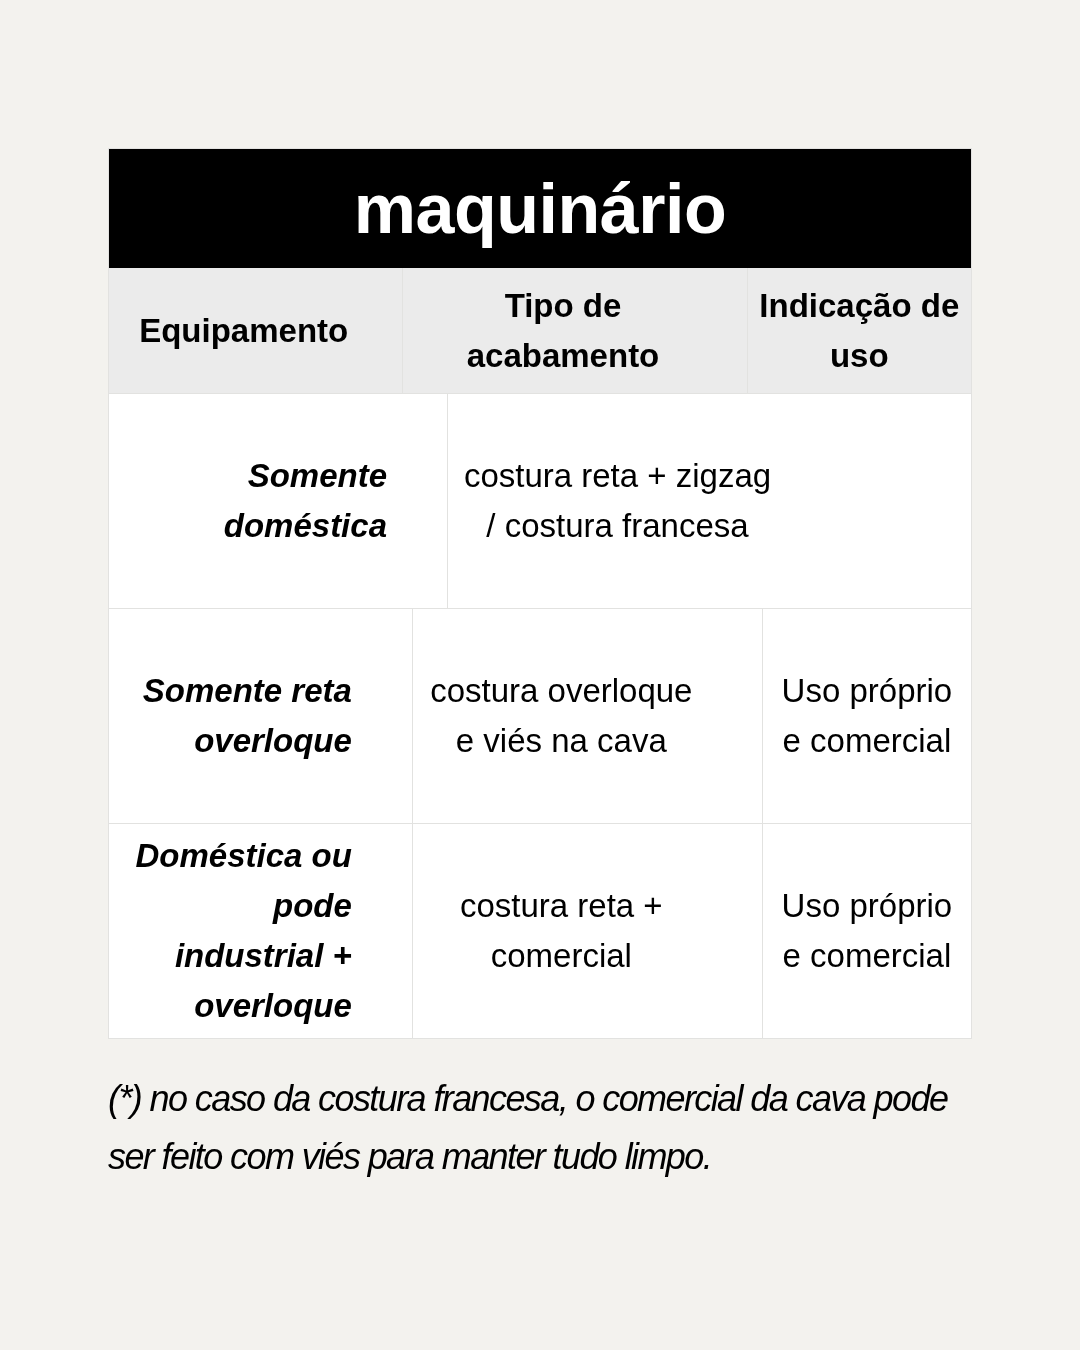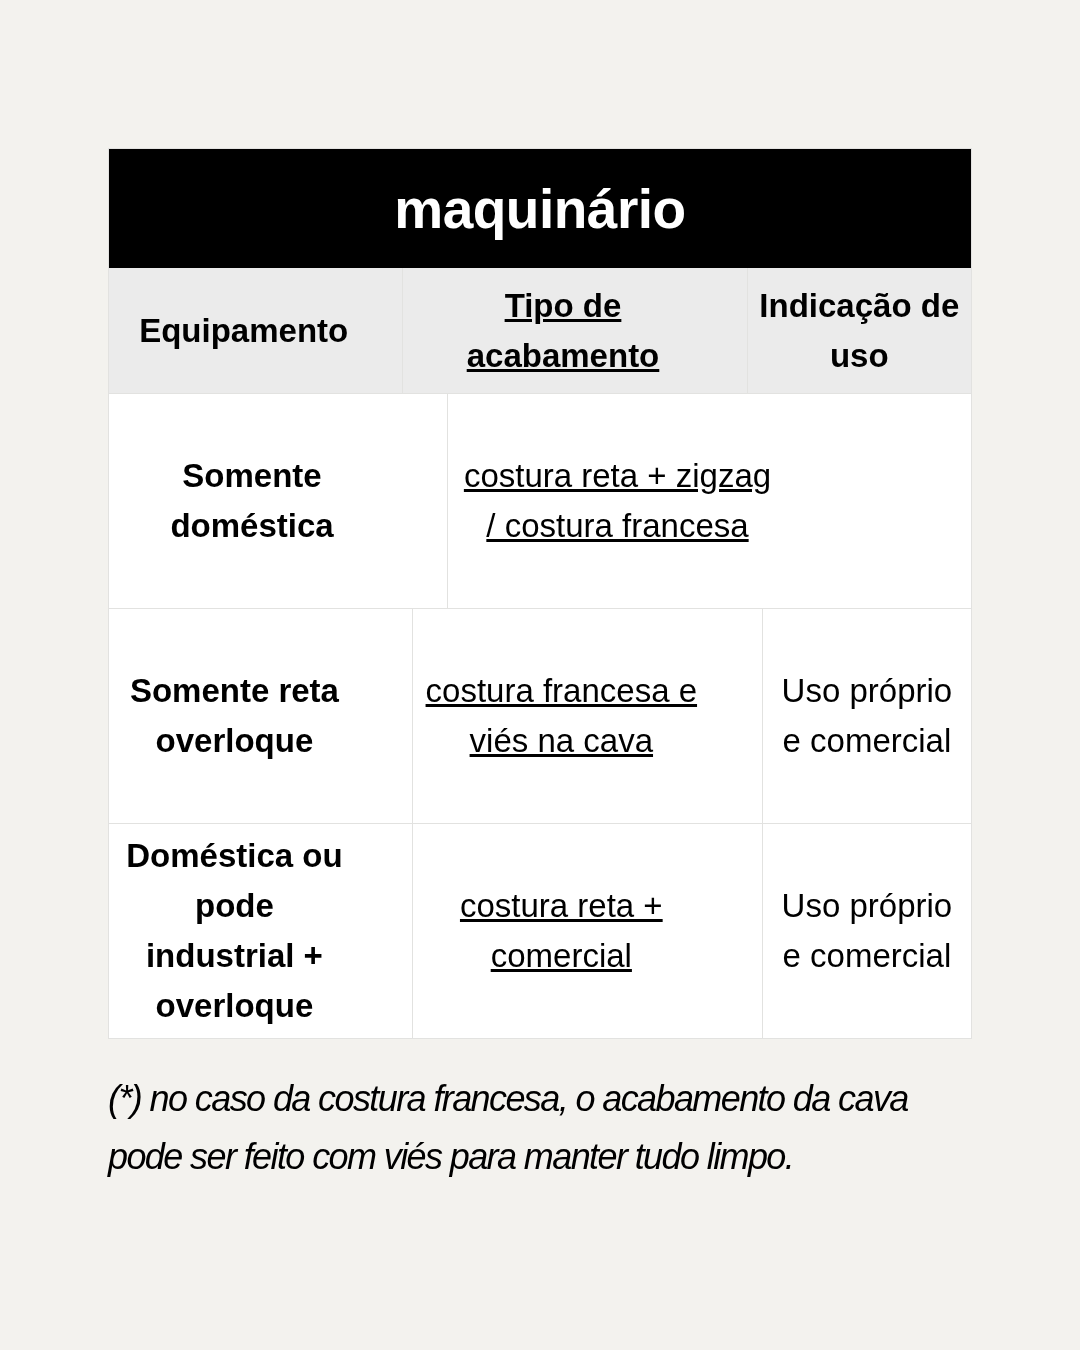"maquinário" .title-bar { font-size: 55px -> 70px }
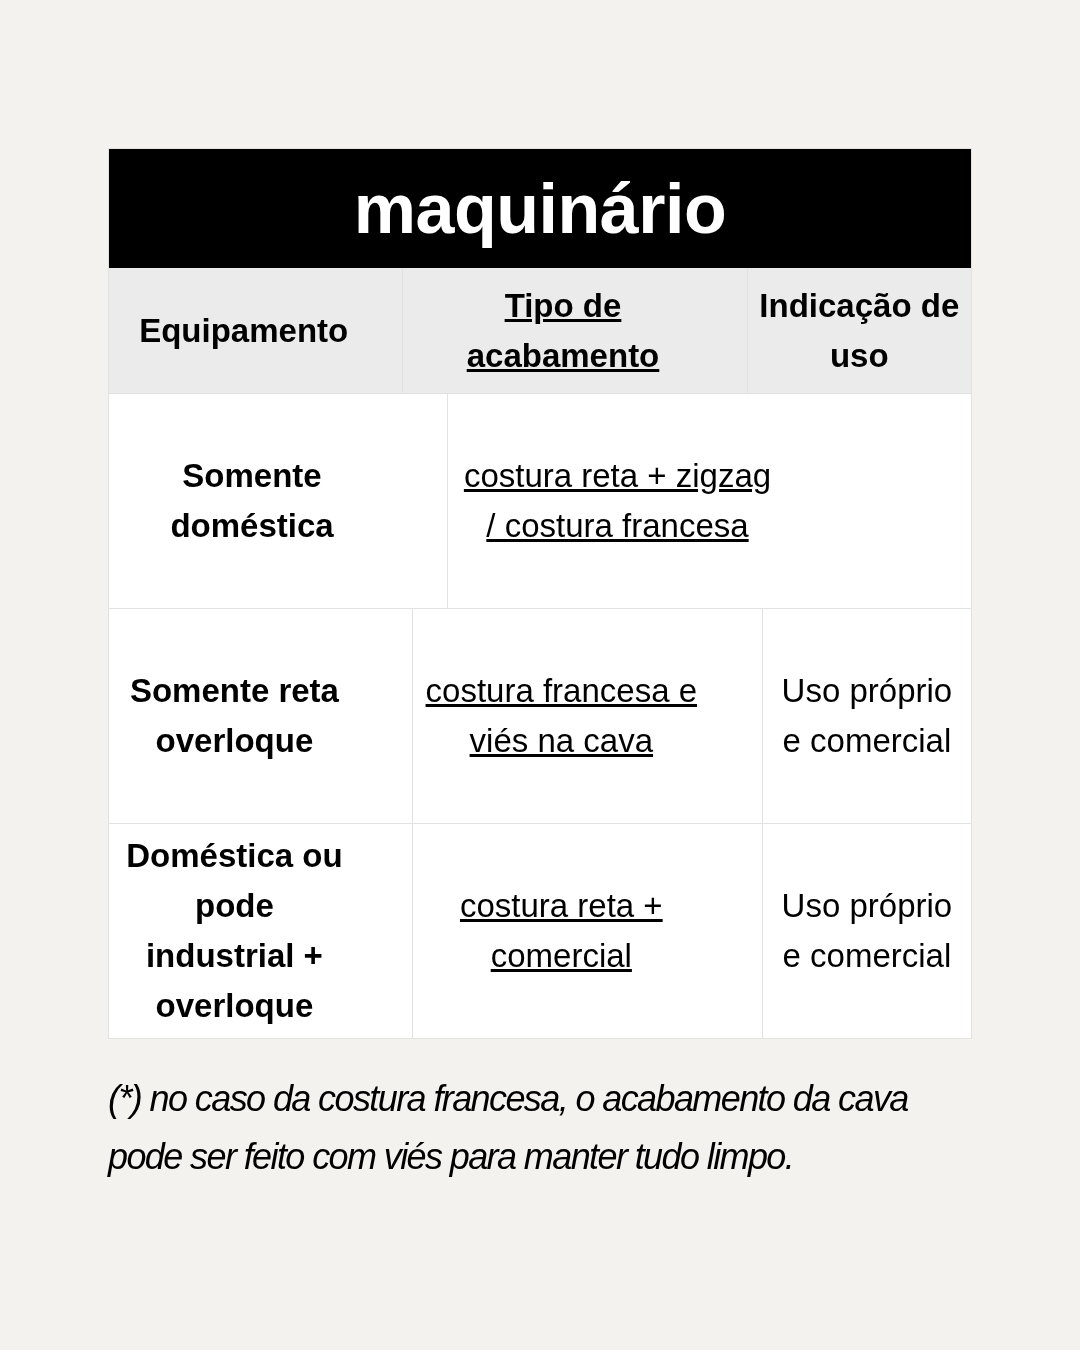"Tipo de acabamento" .c2 { text-decoration: underline -> none }
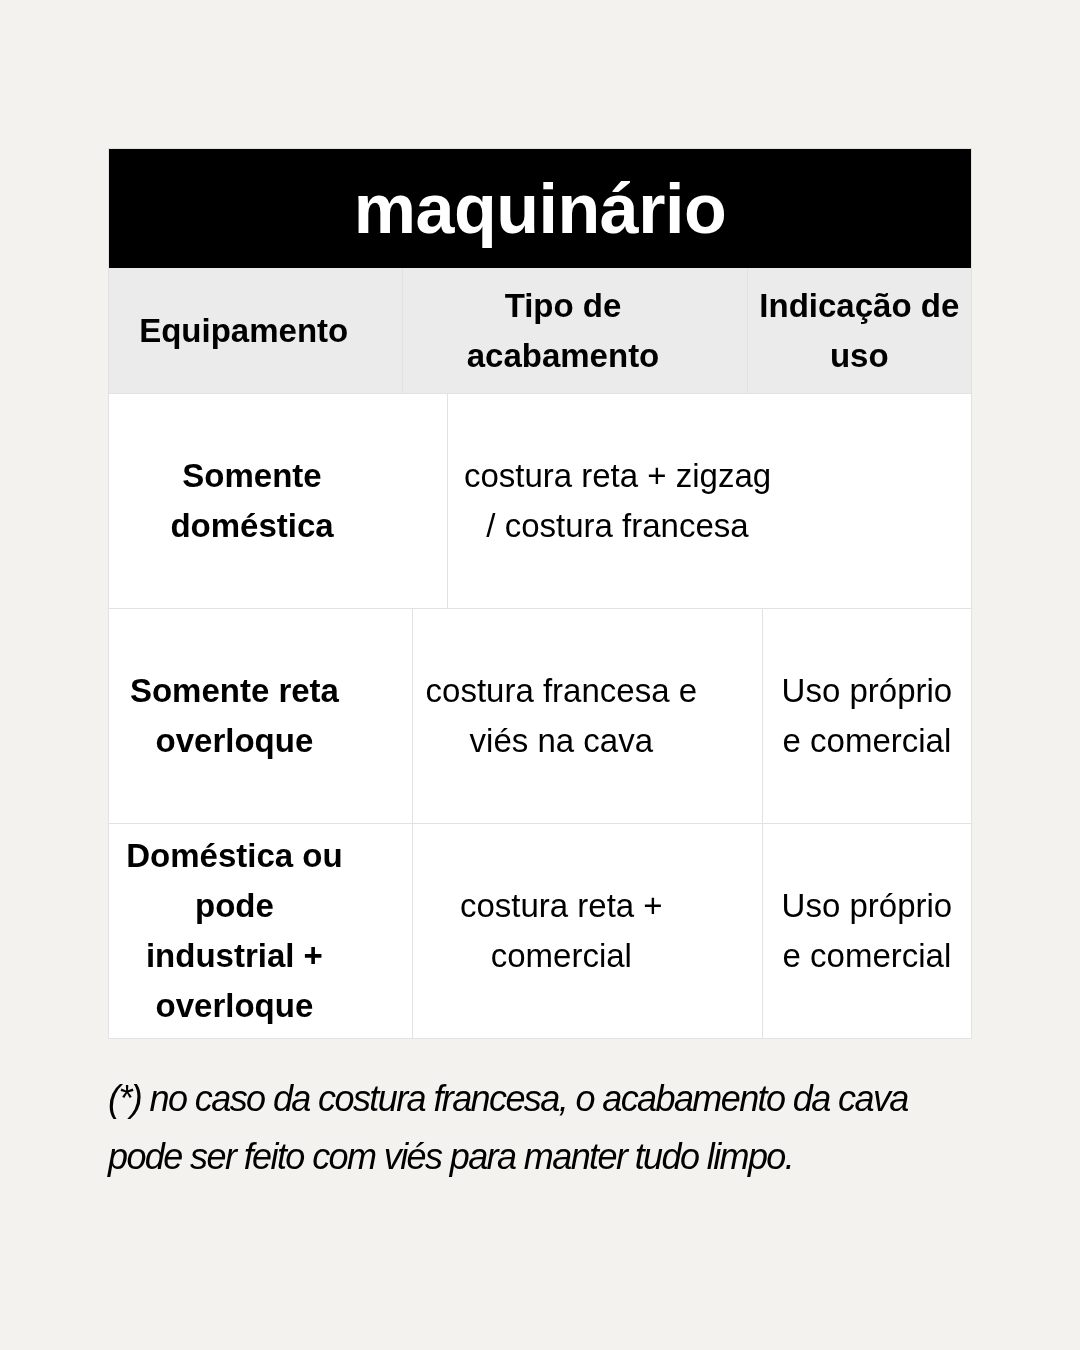"Somente doméstica" .body .cell.c1 { font-style: none -> italic; text-align: center -> right }
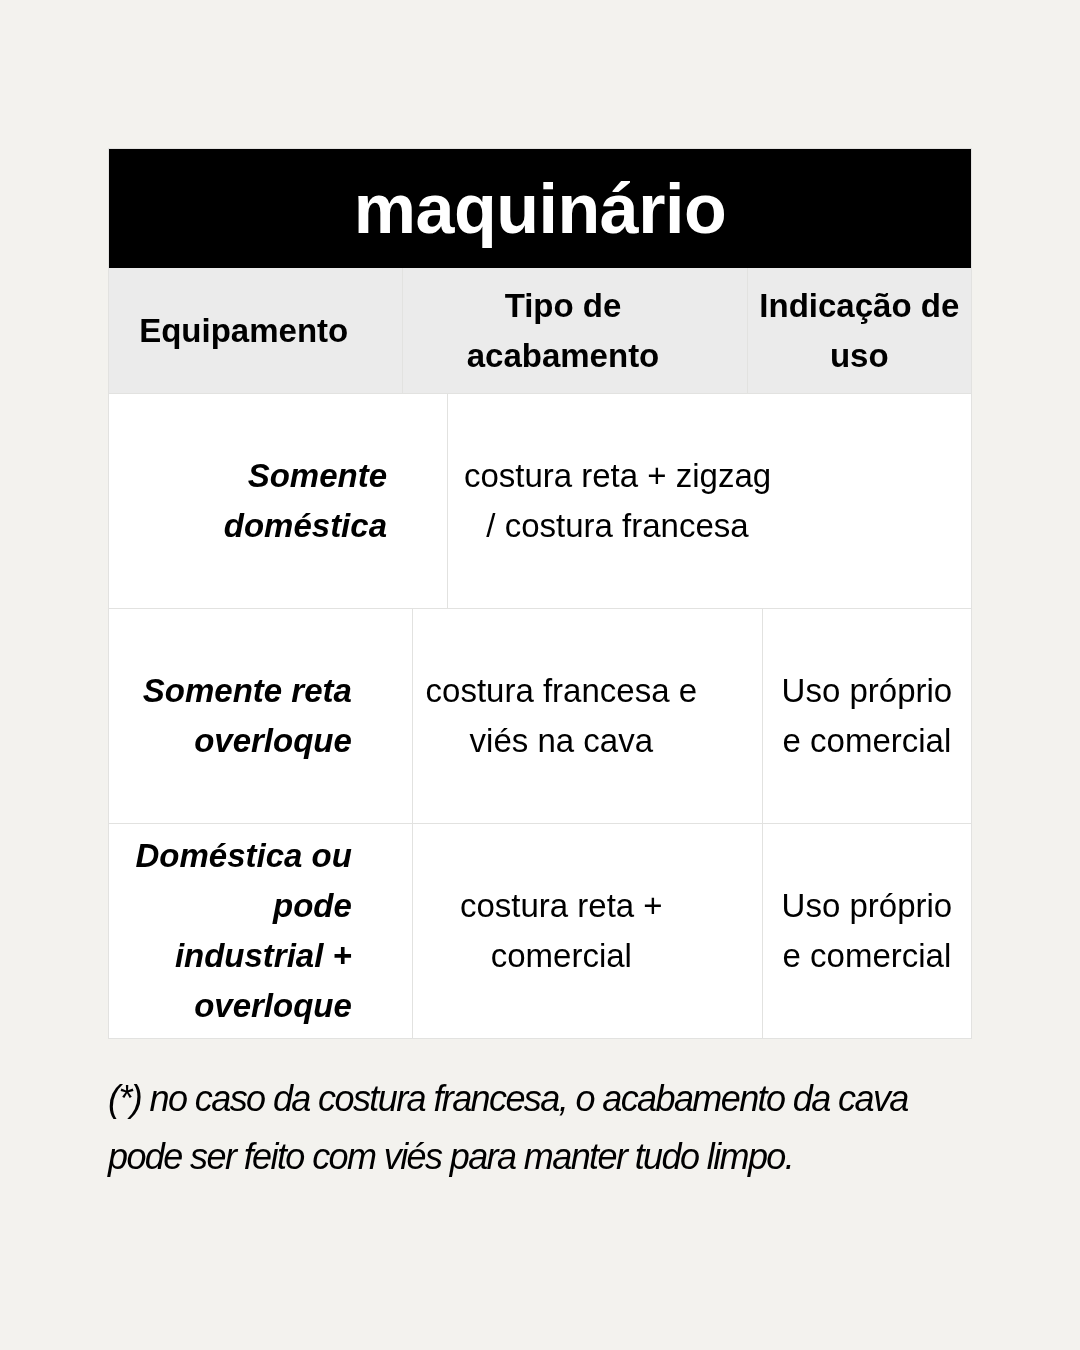"costura francesa e viés na" div.cell { text: francesa -> overloque }
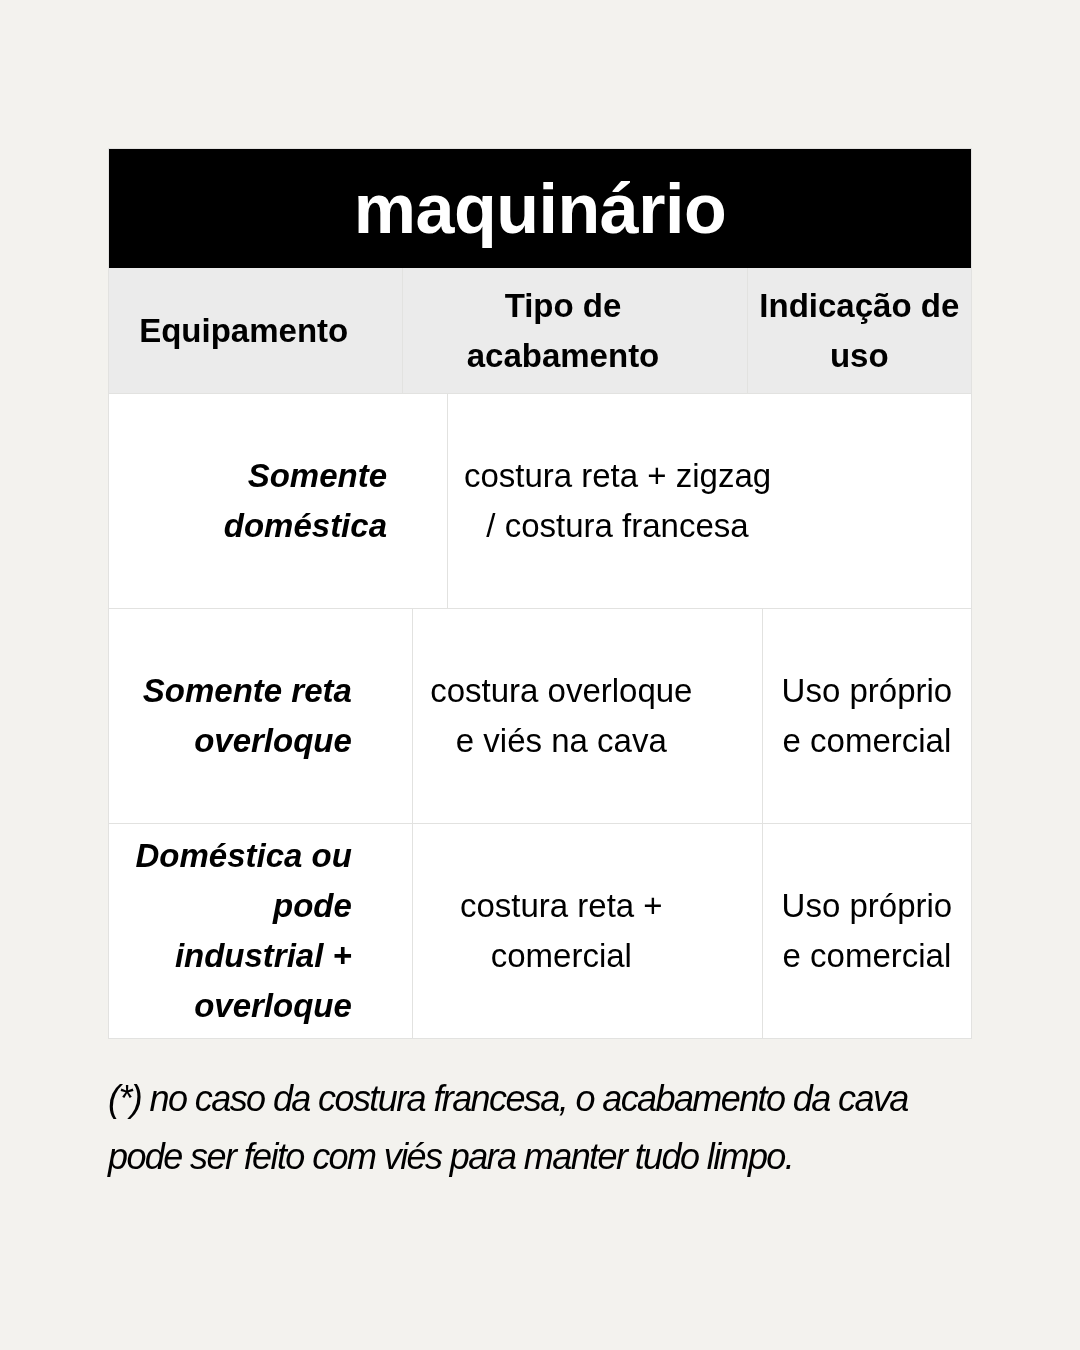"(*) no caso da costura" div.footnote { text: acabamento -> comercial }
